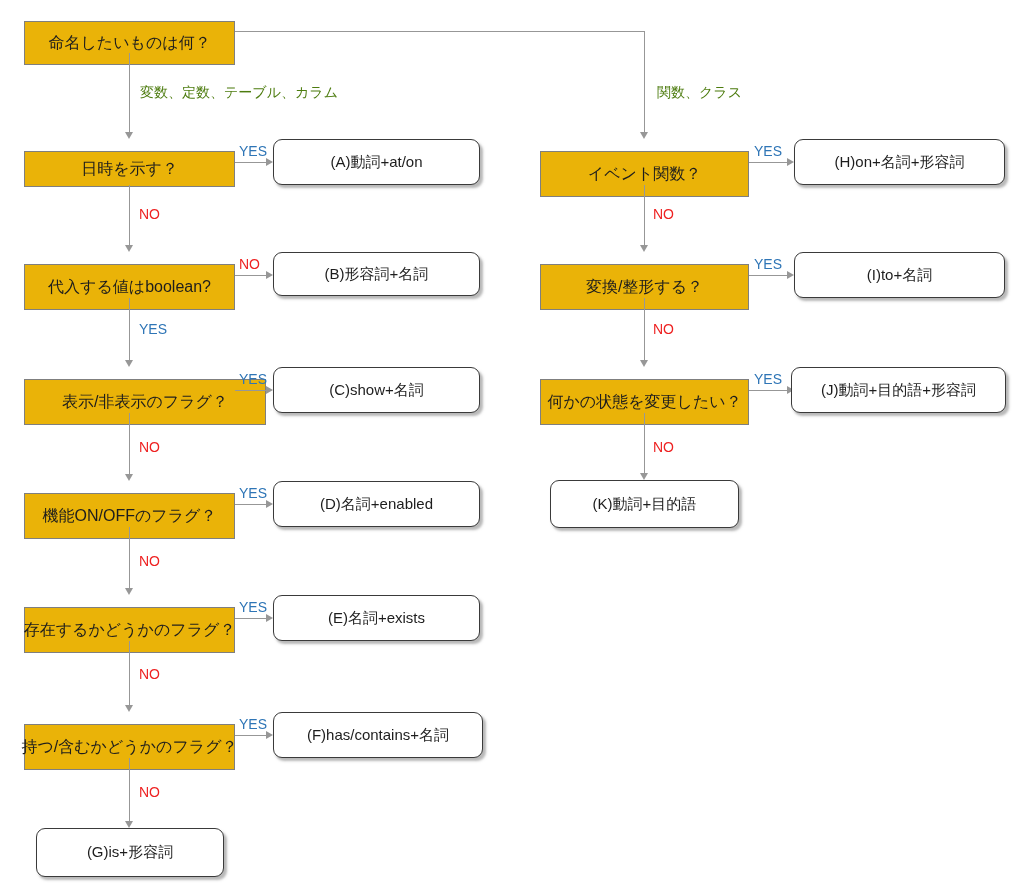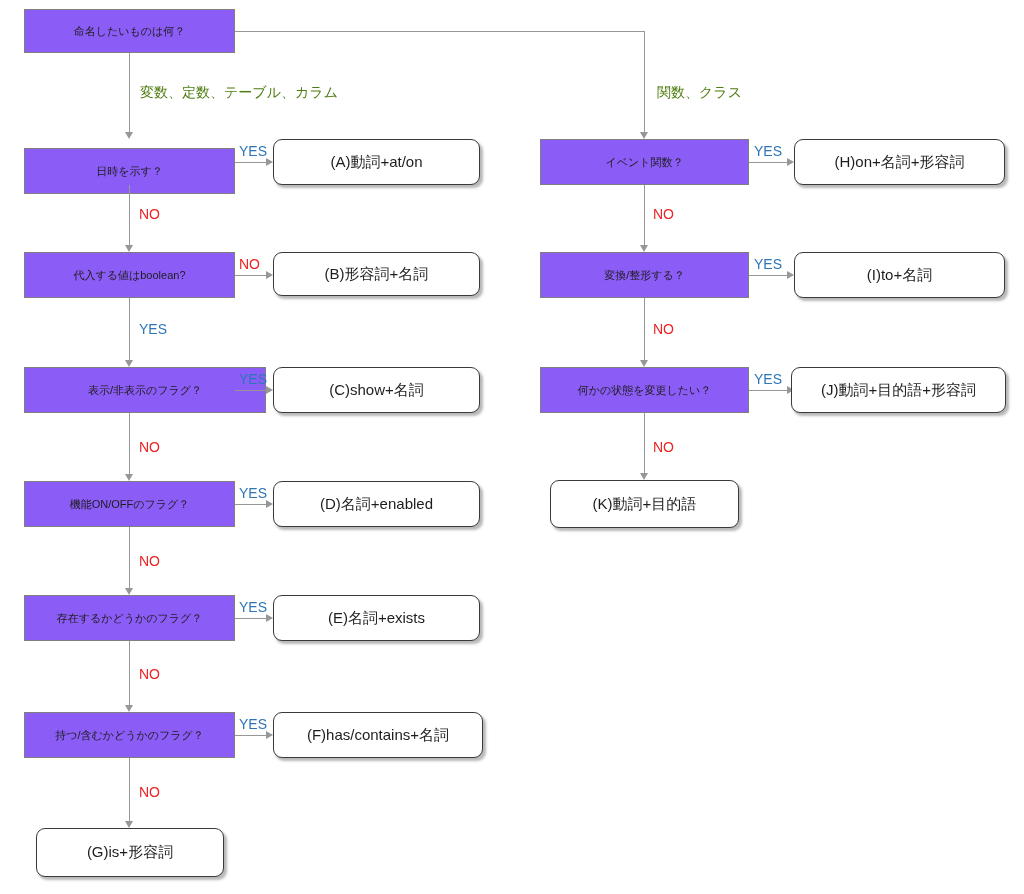"命名したいものは何？" .qbox { background: #8b5cf6 -> #eab308; font-size: 11px -> 16px; margin-top: none -> 12px }
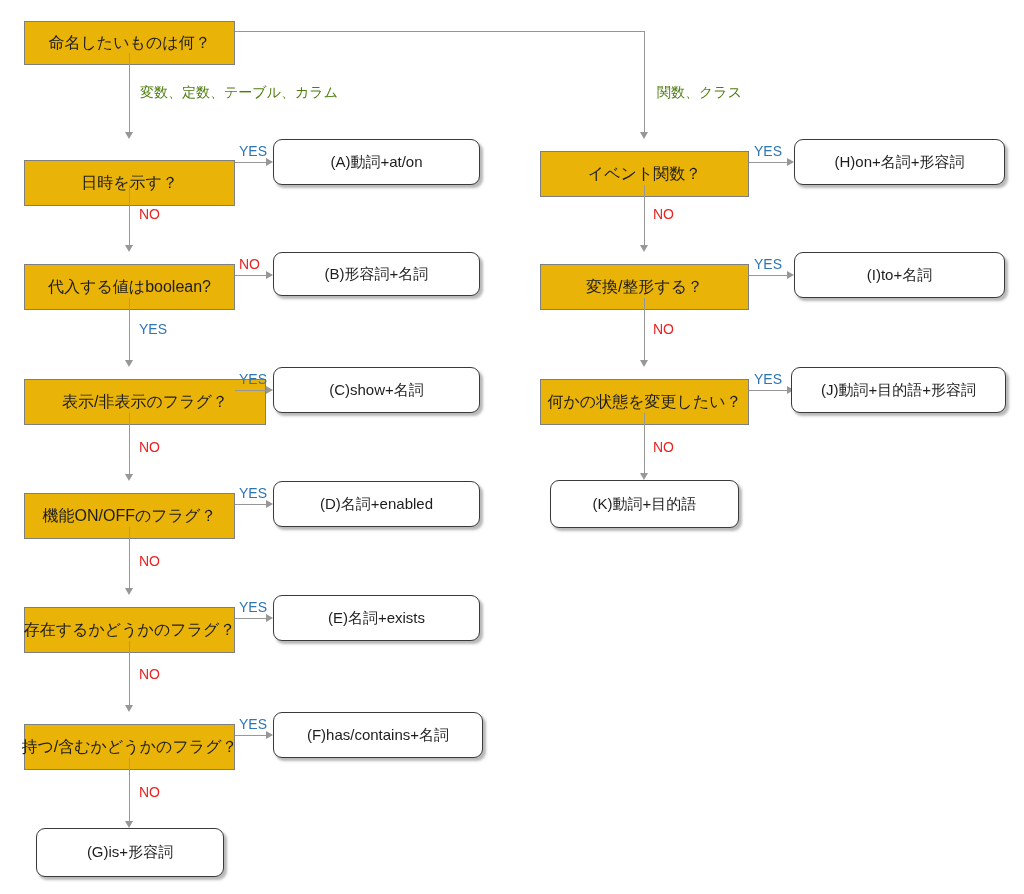"日時を示す？" div.qbox { height: 46px -> 36px; top: 148px -> 139px }
